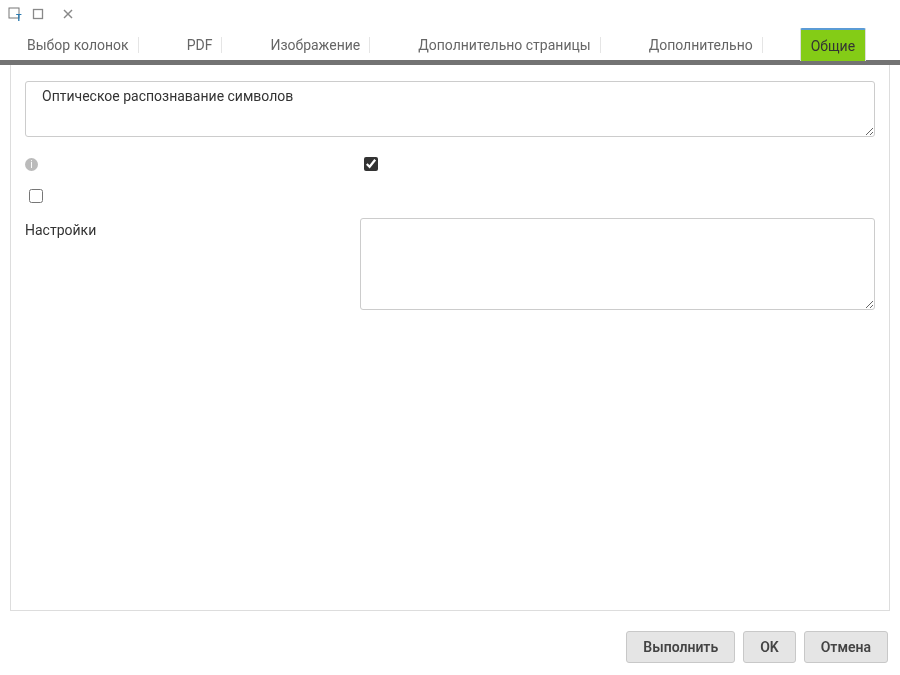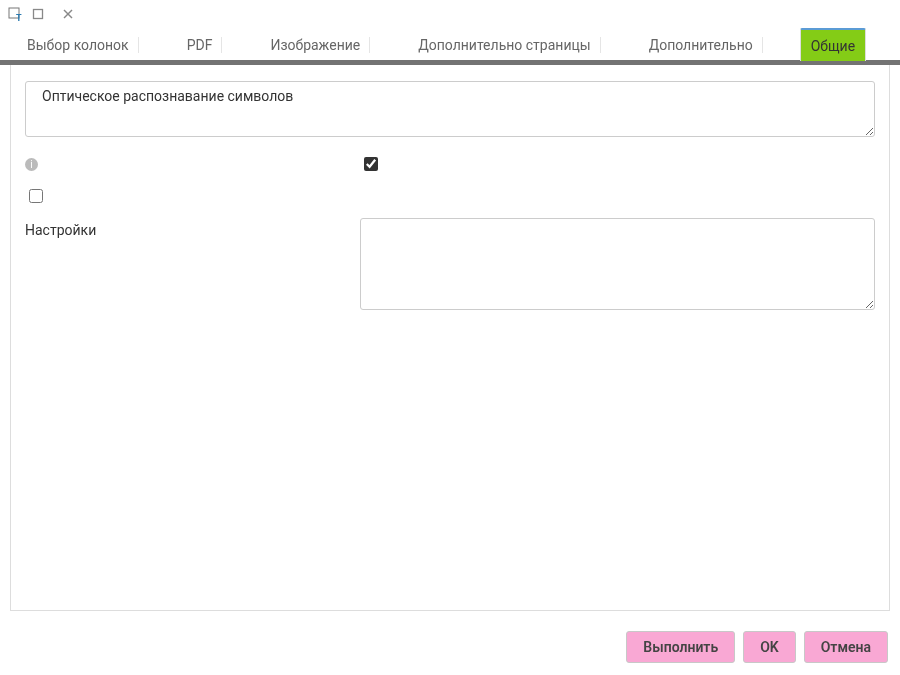"Выполнить" .btn { background: #f9a8d4 -> #e5e5e5 }
